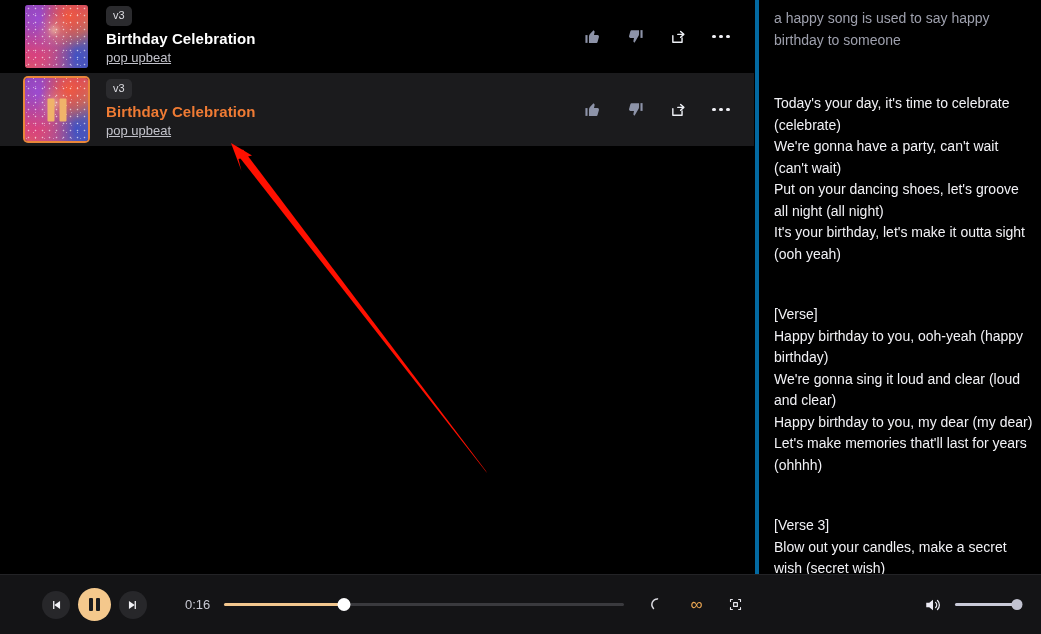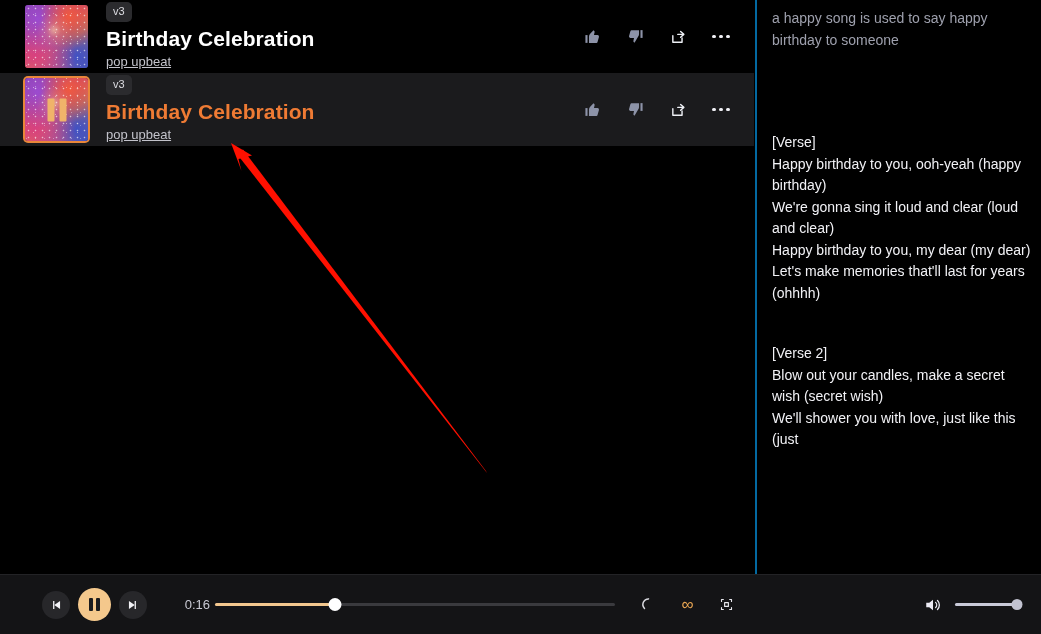"a happy song is used" .lyrics-panel { border-left: 2px solid #0369a1 -> 4px solid #0369a1 }
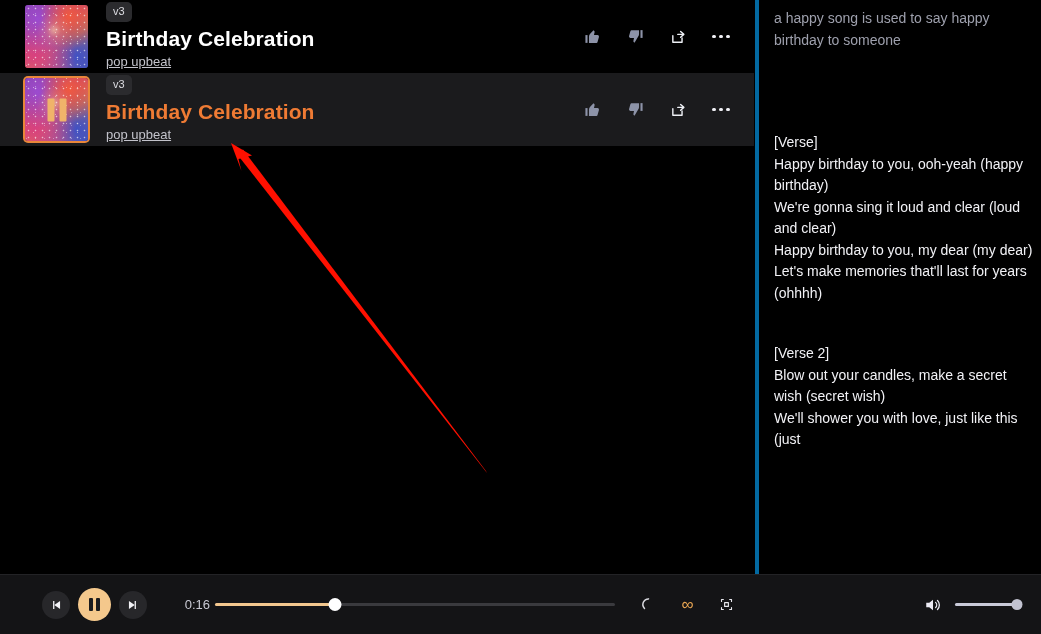"Birthday Celebration" .track-title { font-size: 21px -> 15px }
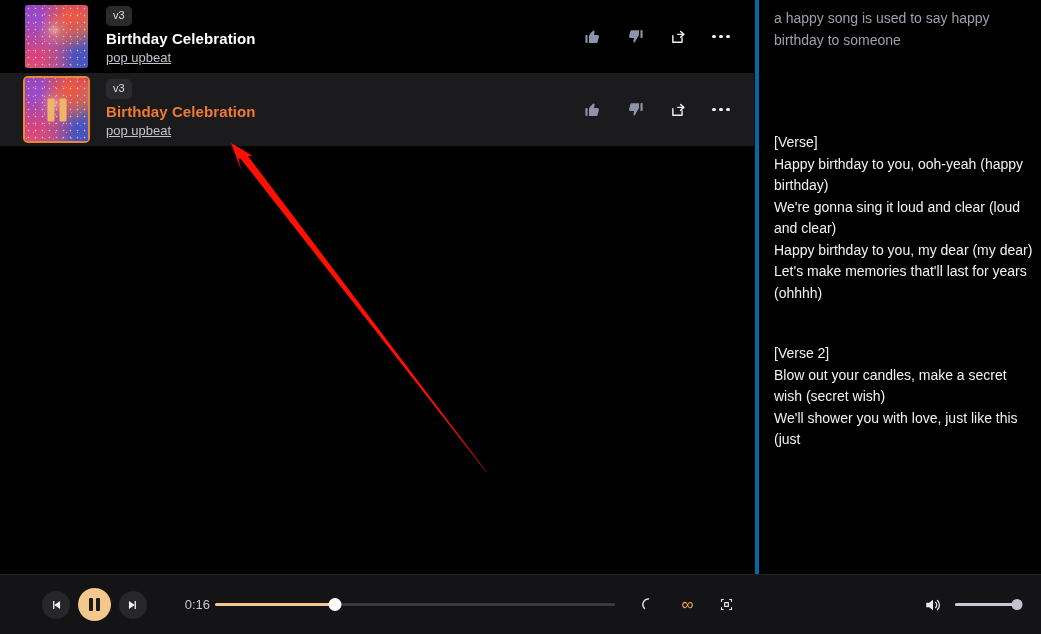"Today's your day, it's time" p.lyrics-block { html: none -> <p>Today's your day, it's time to celebrate (celebrate) We're gonna have a party, can't wait (can't wait) Put on your dancing shoes, let's groove all night (all night) It's your birthday, let's make it outta sight (ooh yeah)</p> }
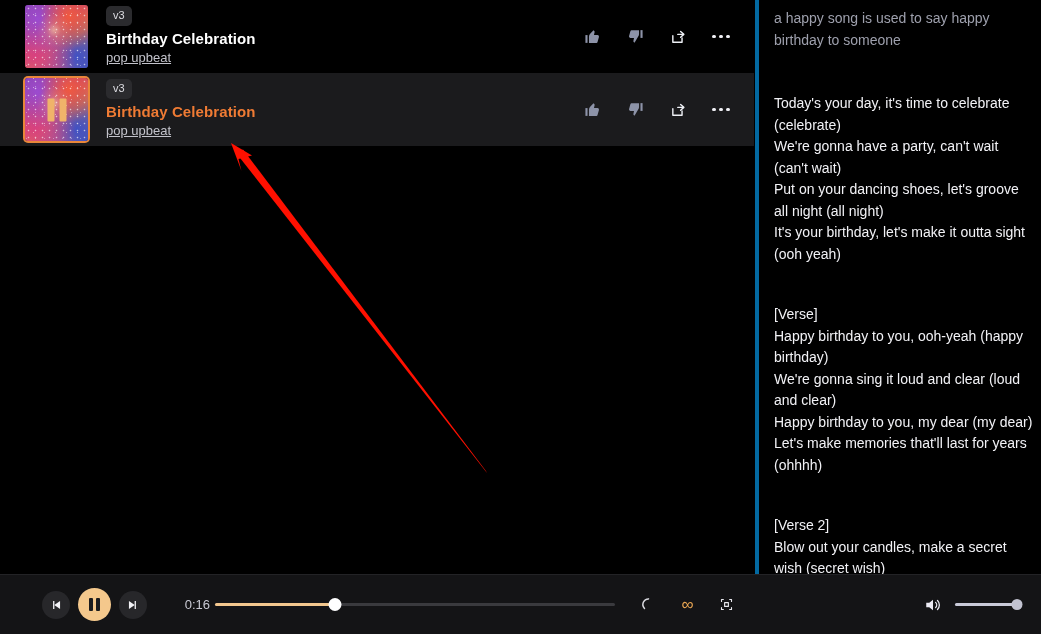"[Verse 2]" p.lyrics-block { text: 2 -> 3 }
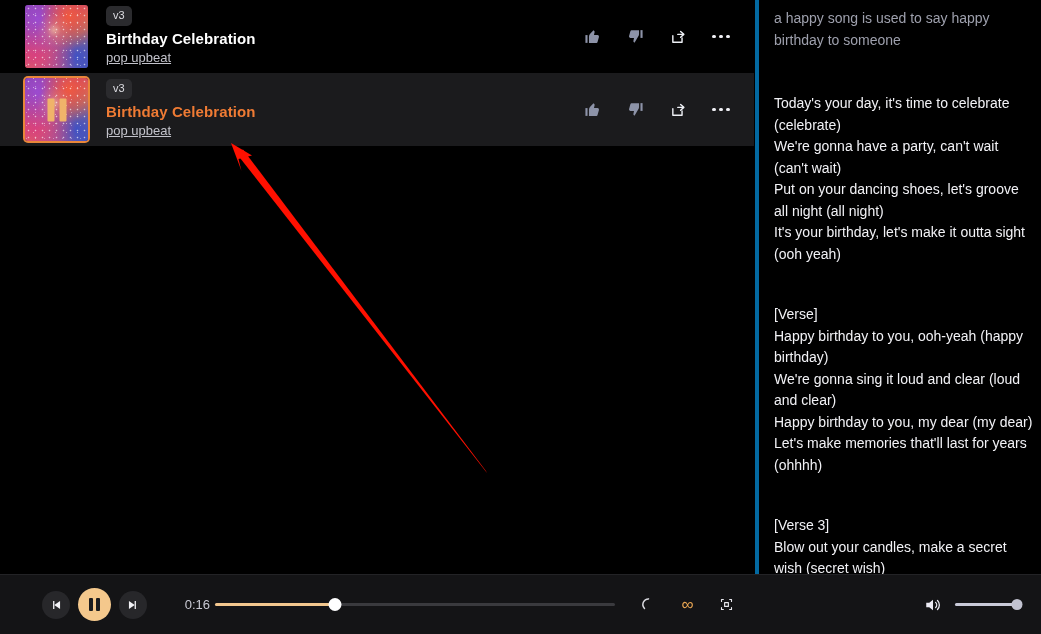"0:16" .time-label { margin-left: 29px -> 38px; text-align: right -> left }
